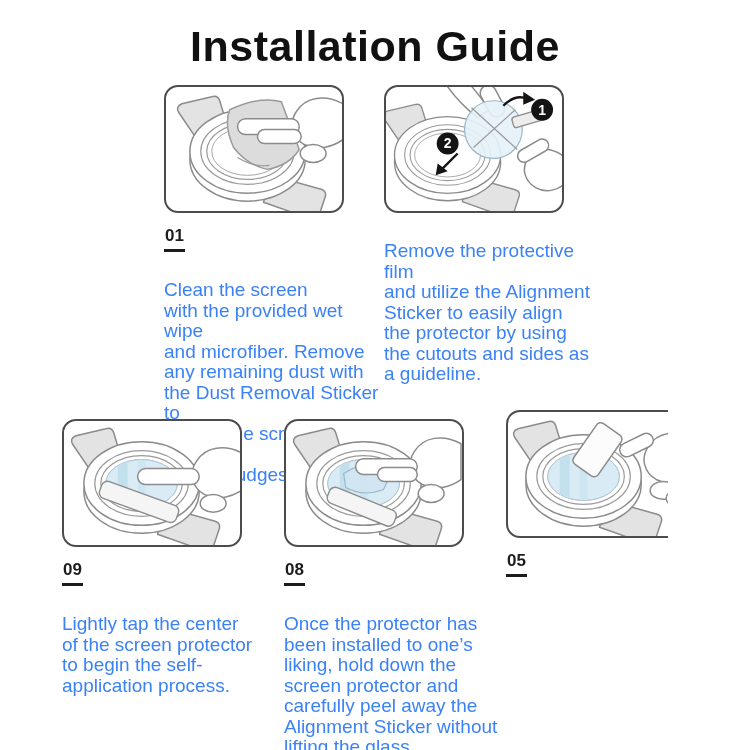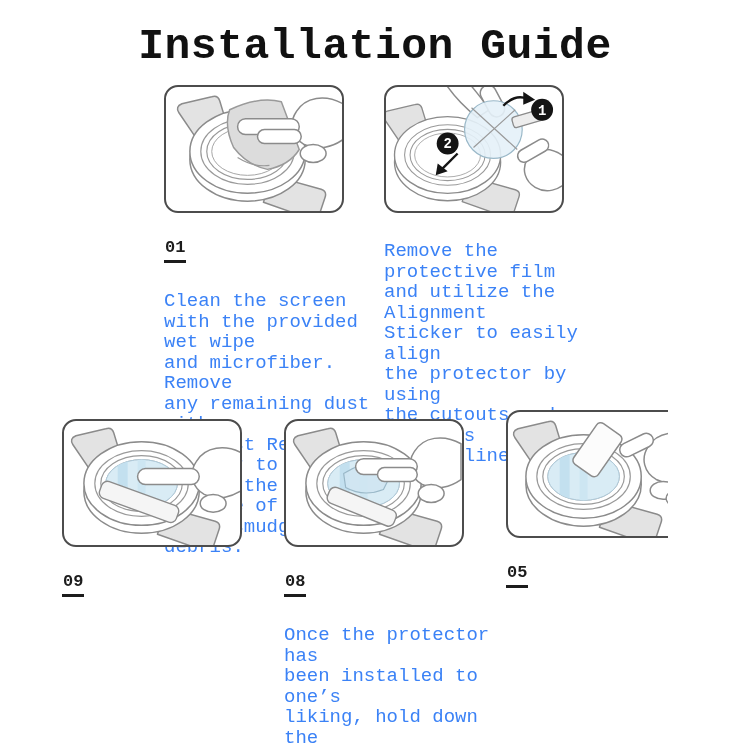"Installation Guide" .page { font-family: Liberation Mono, monospace -> Liberation Sans, sans-serif }
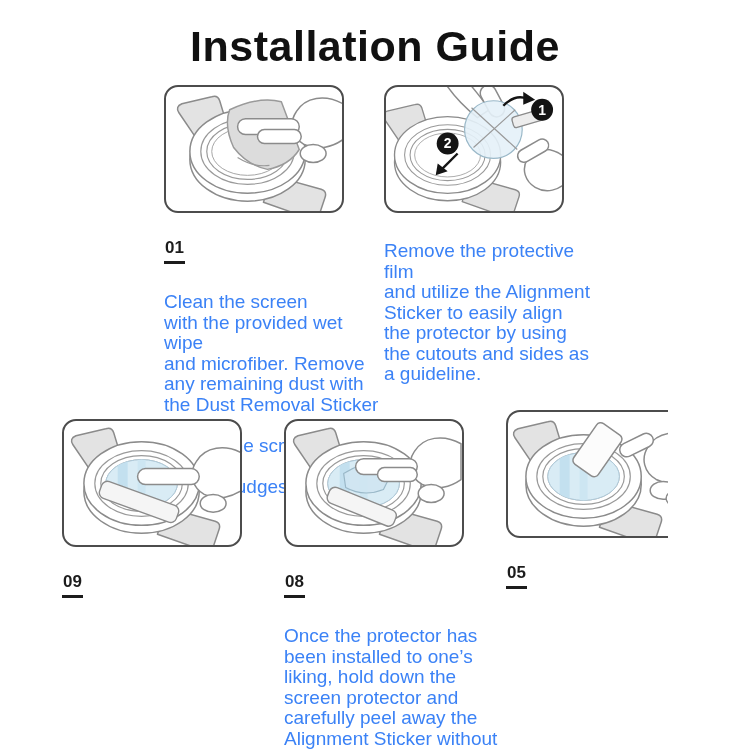"01" .step-num span { margin-top: 12px -> none }
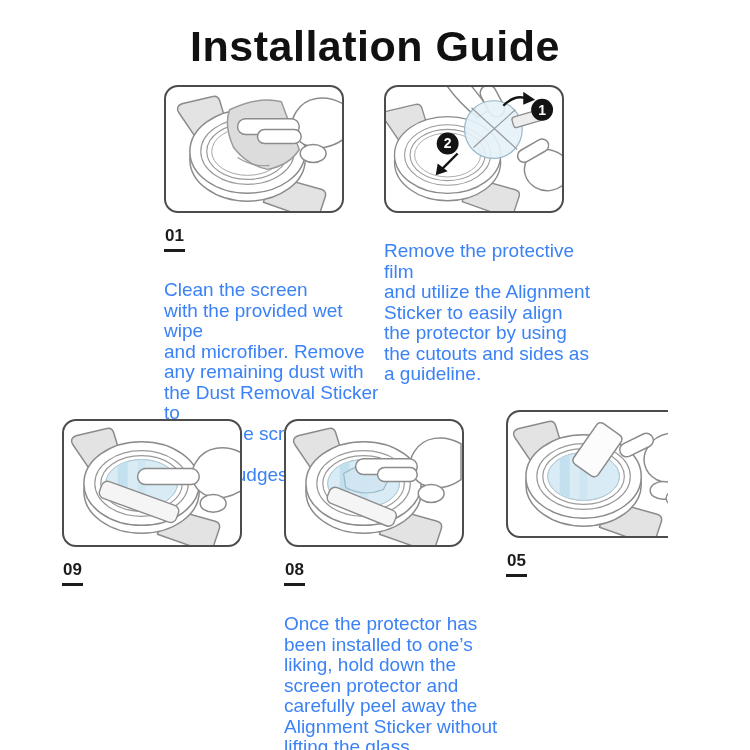"Lightly tap the center" p.step-desc { html: none -> <p>Lightly tap the center of the screen protector to begin the self- application process.</p> }
